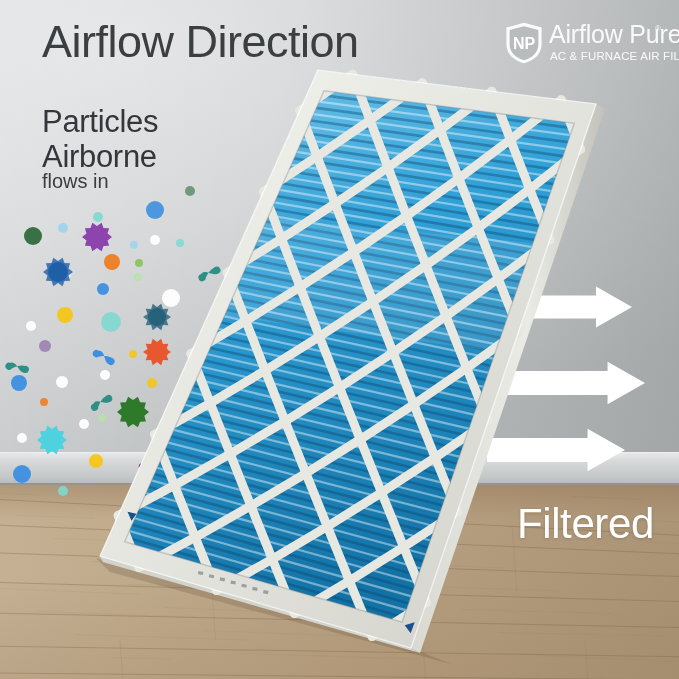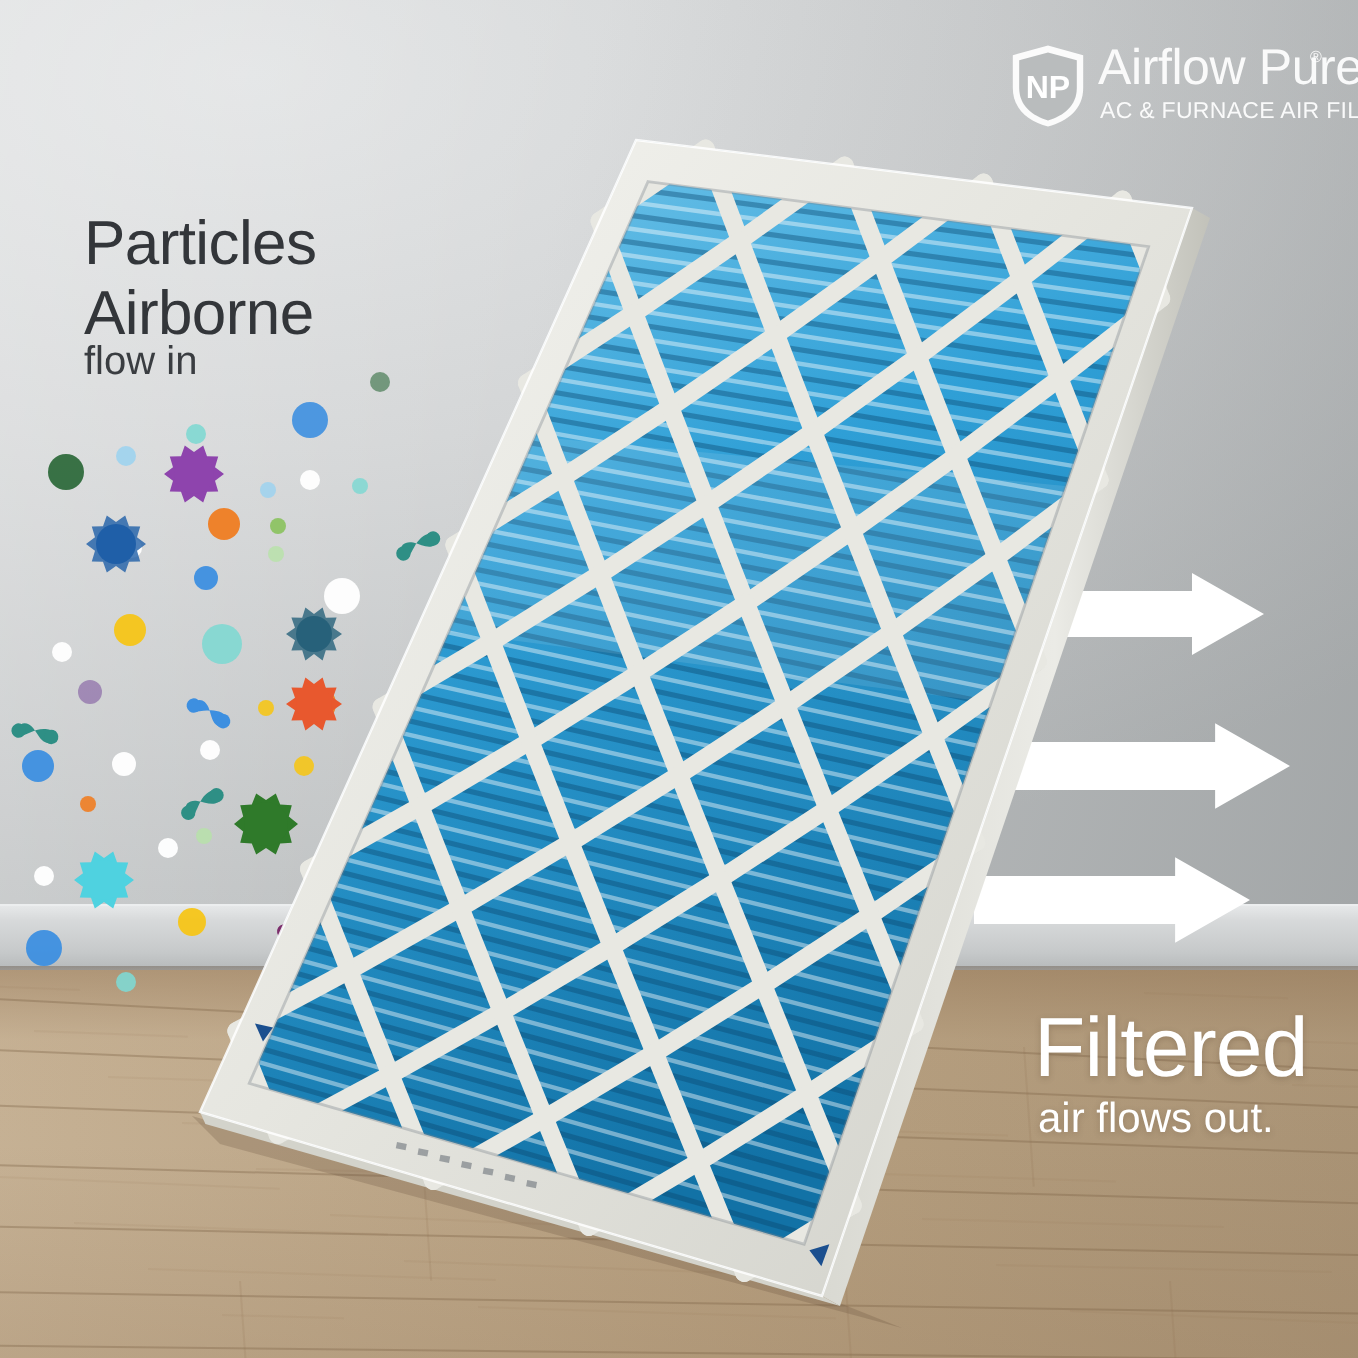"Airflow Direction" div.title { html: none -> <div>Airflow Direction</div> }
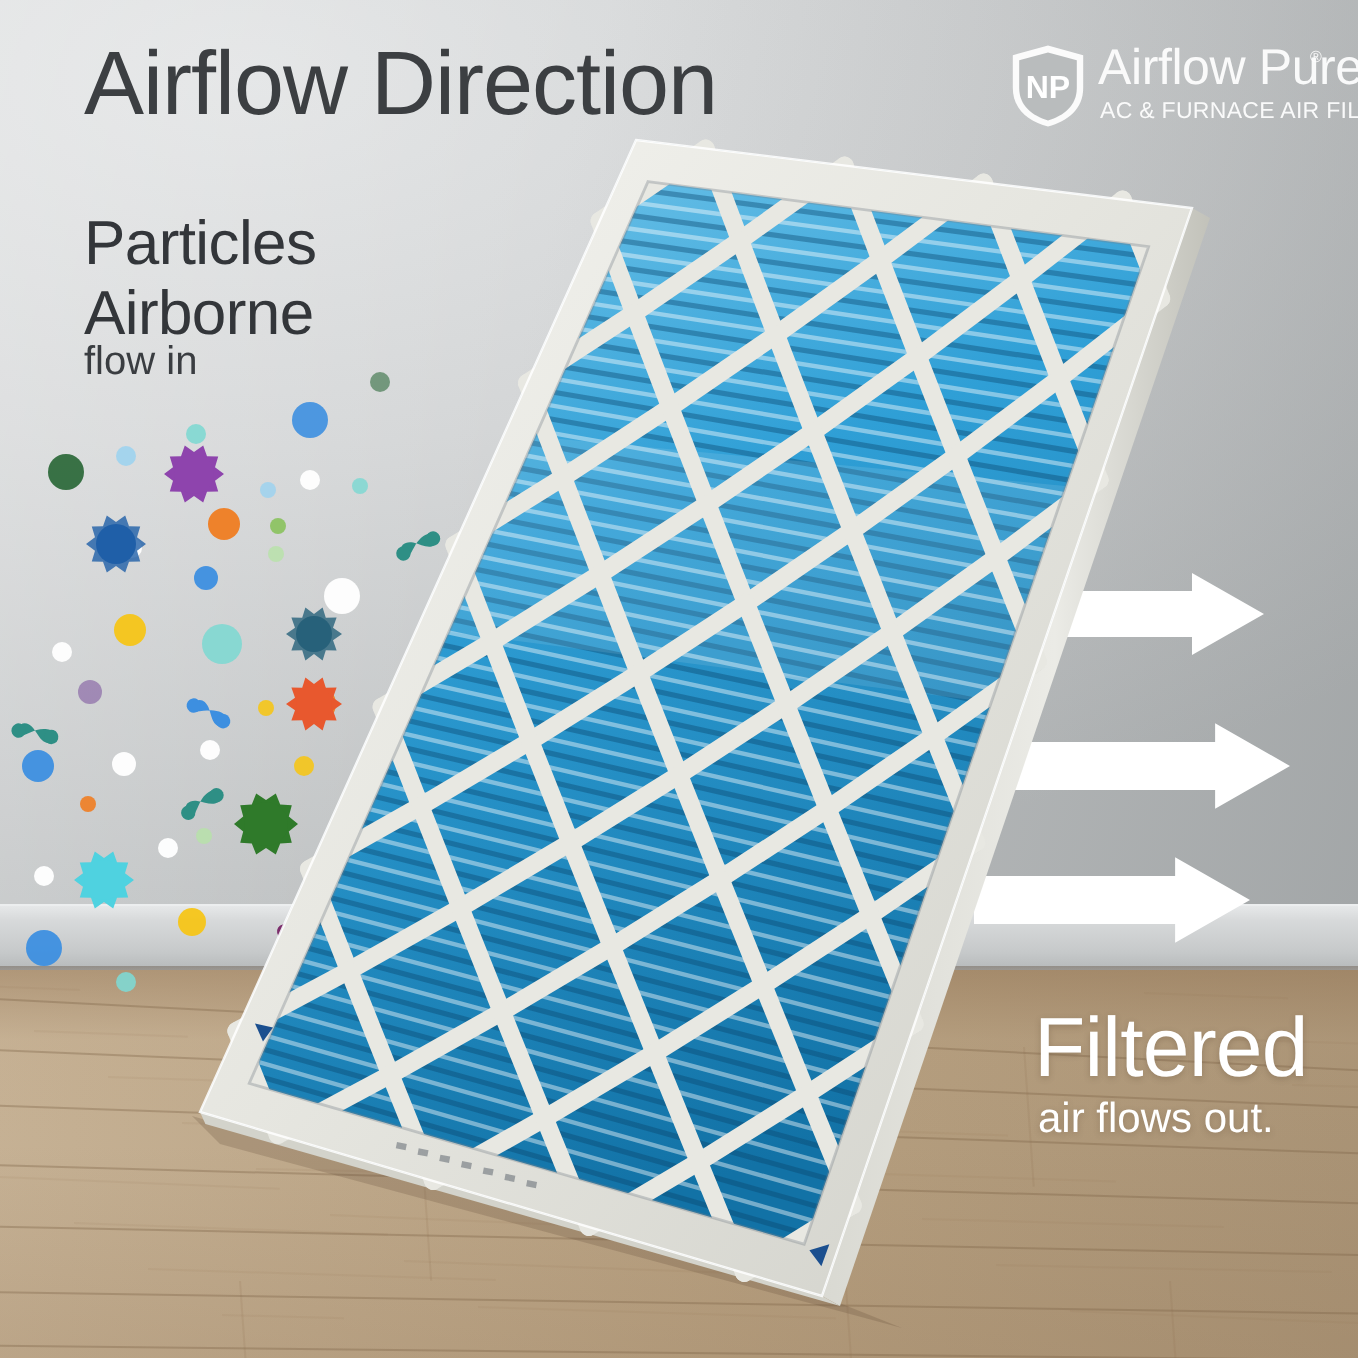"flow in" div.sub-2 { text: flow -> flows }
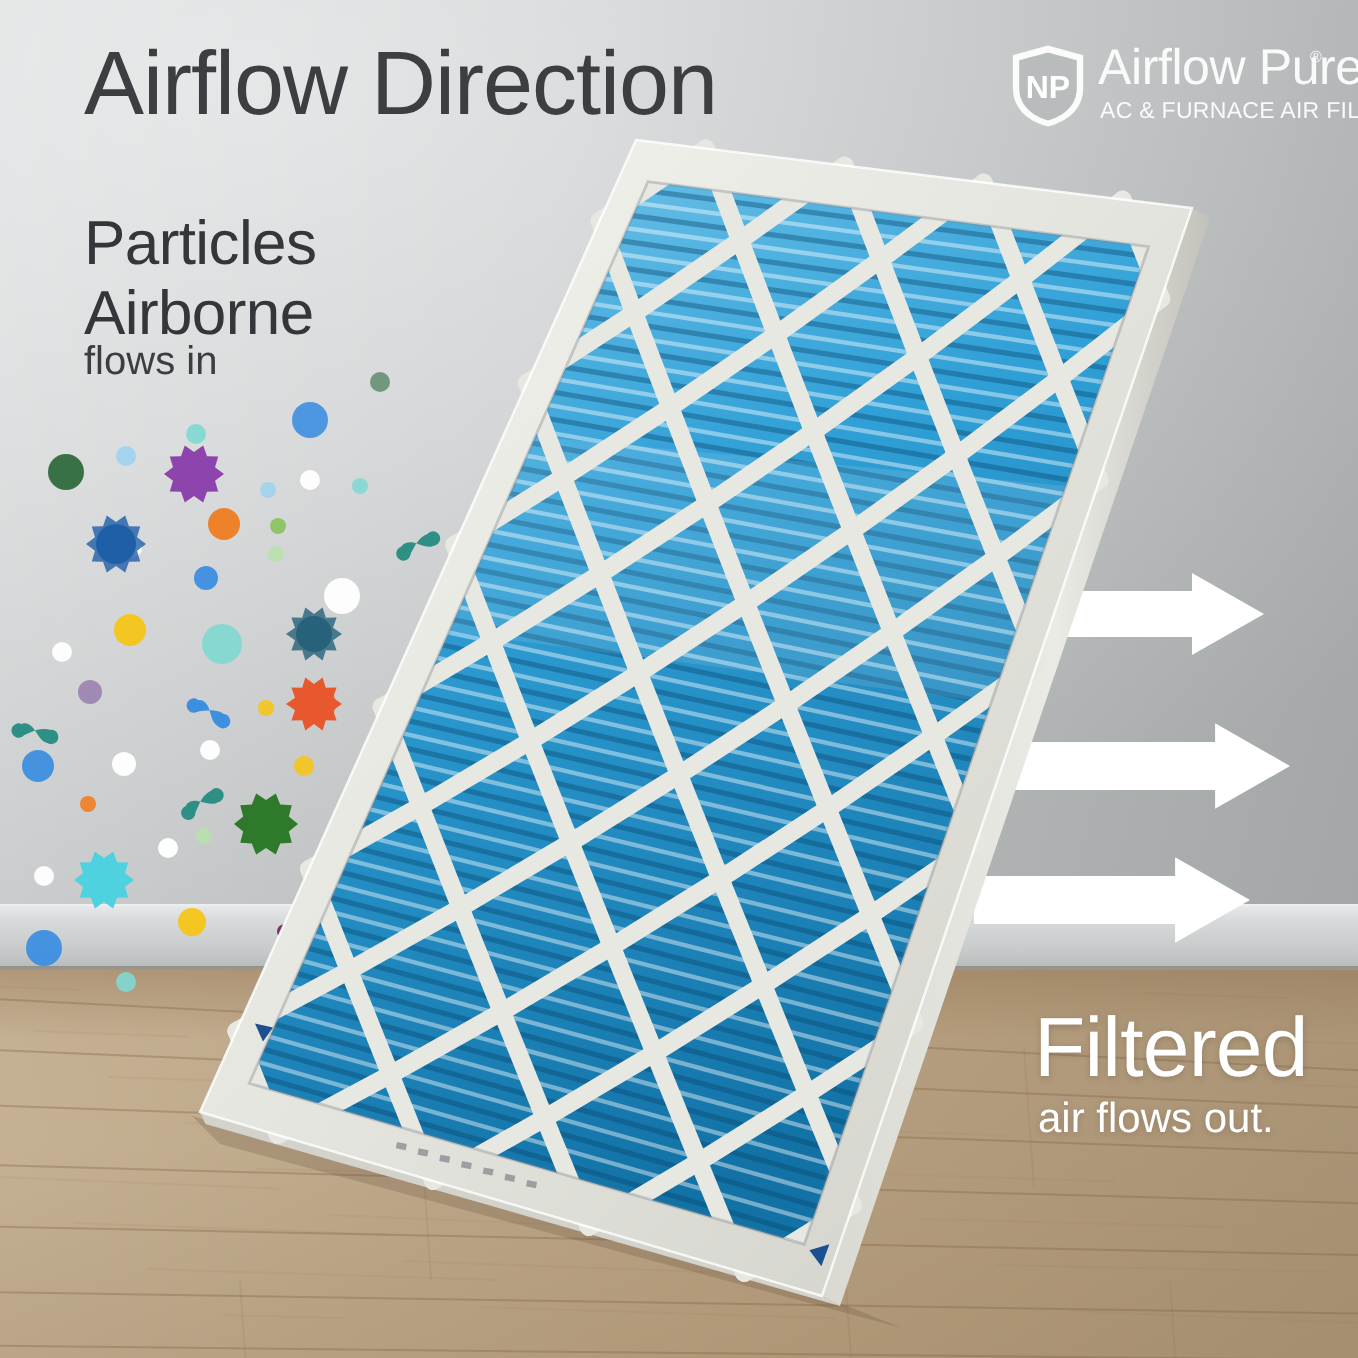"air flows out." div.filtered-sub { html: <div>air flows out.</div> -> none }
